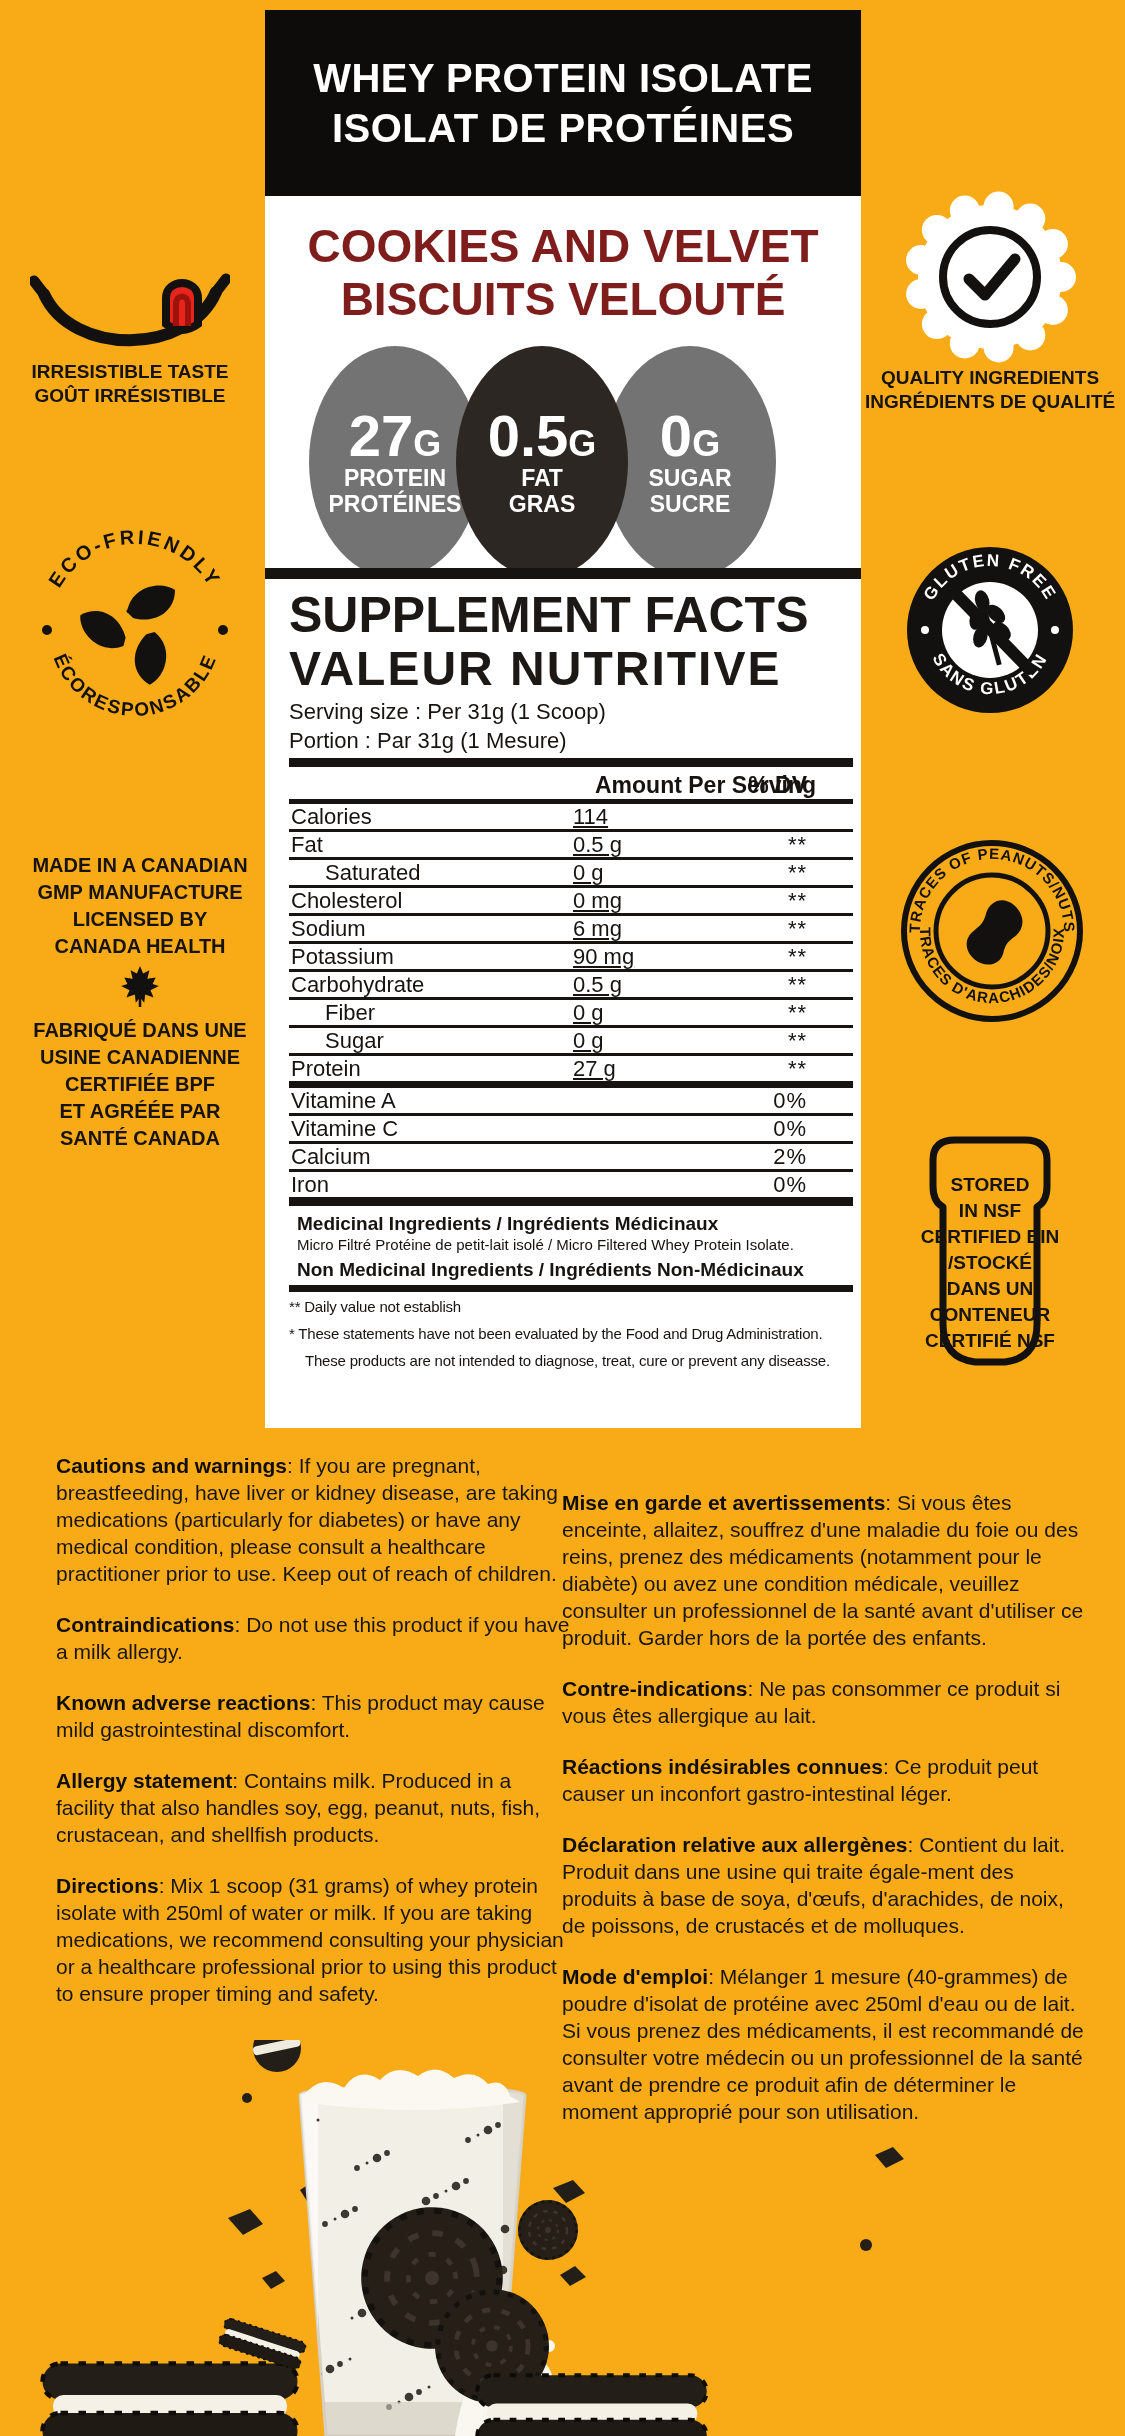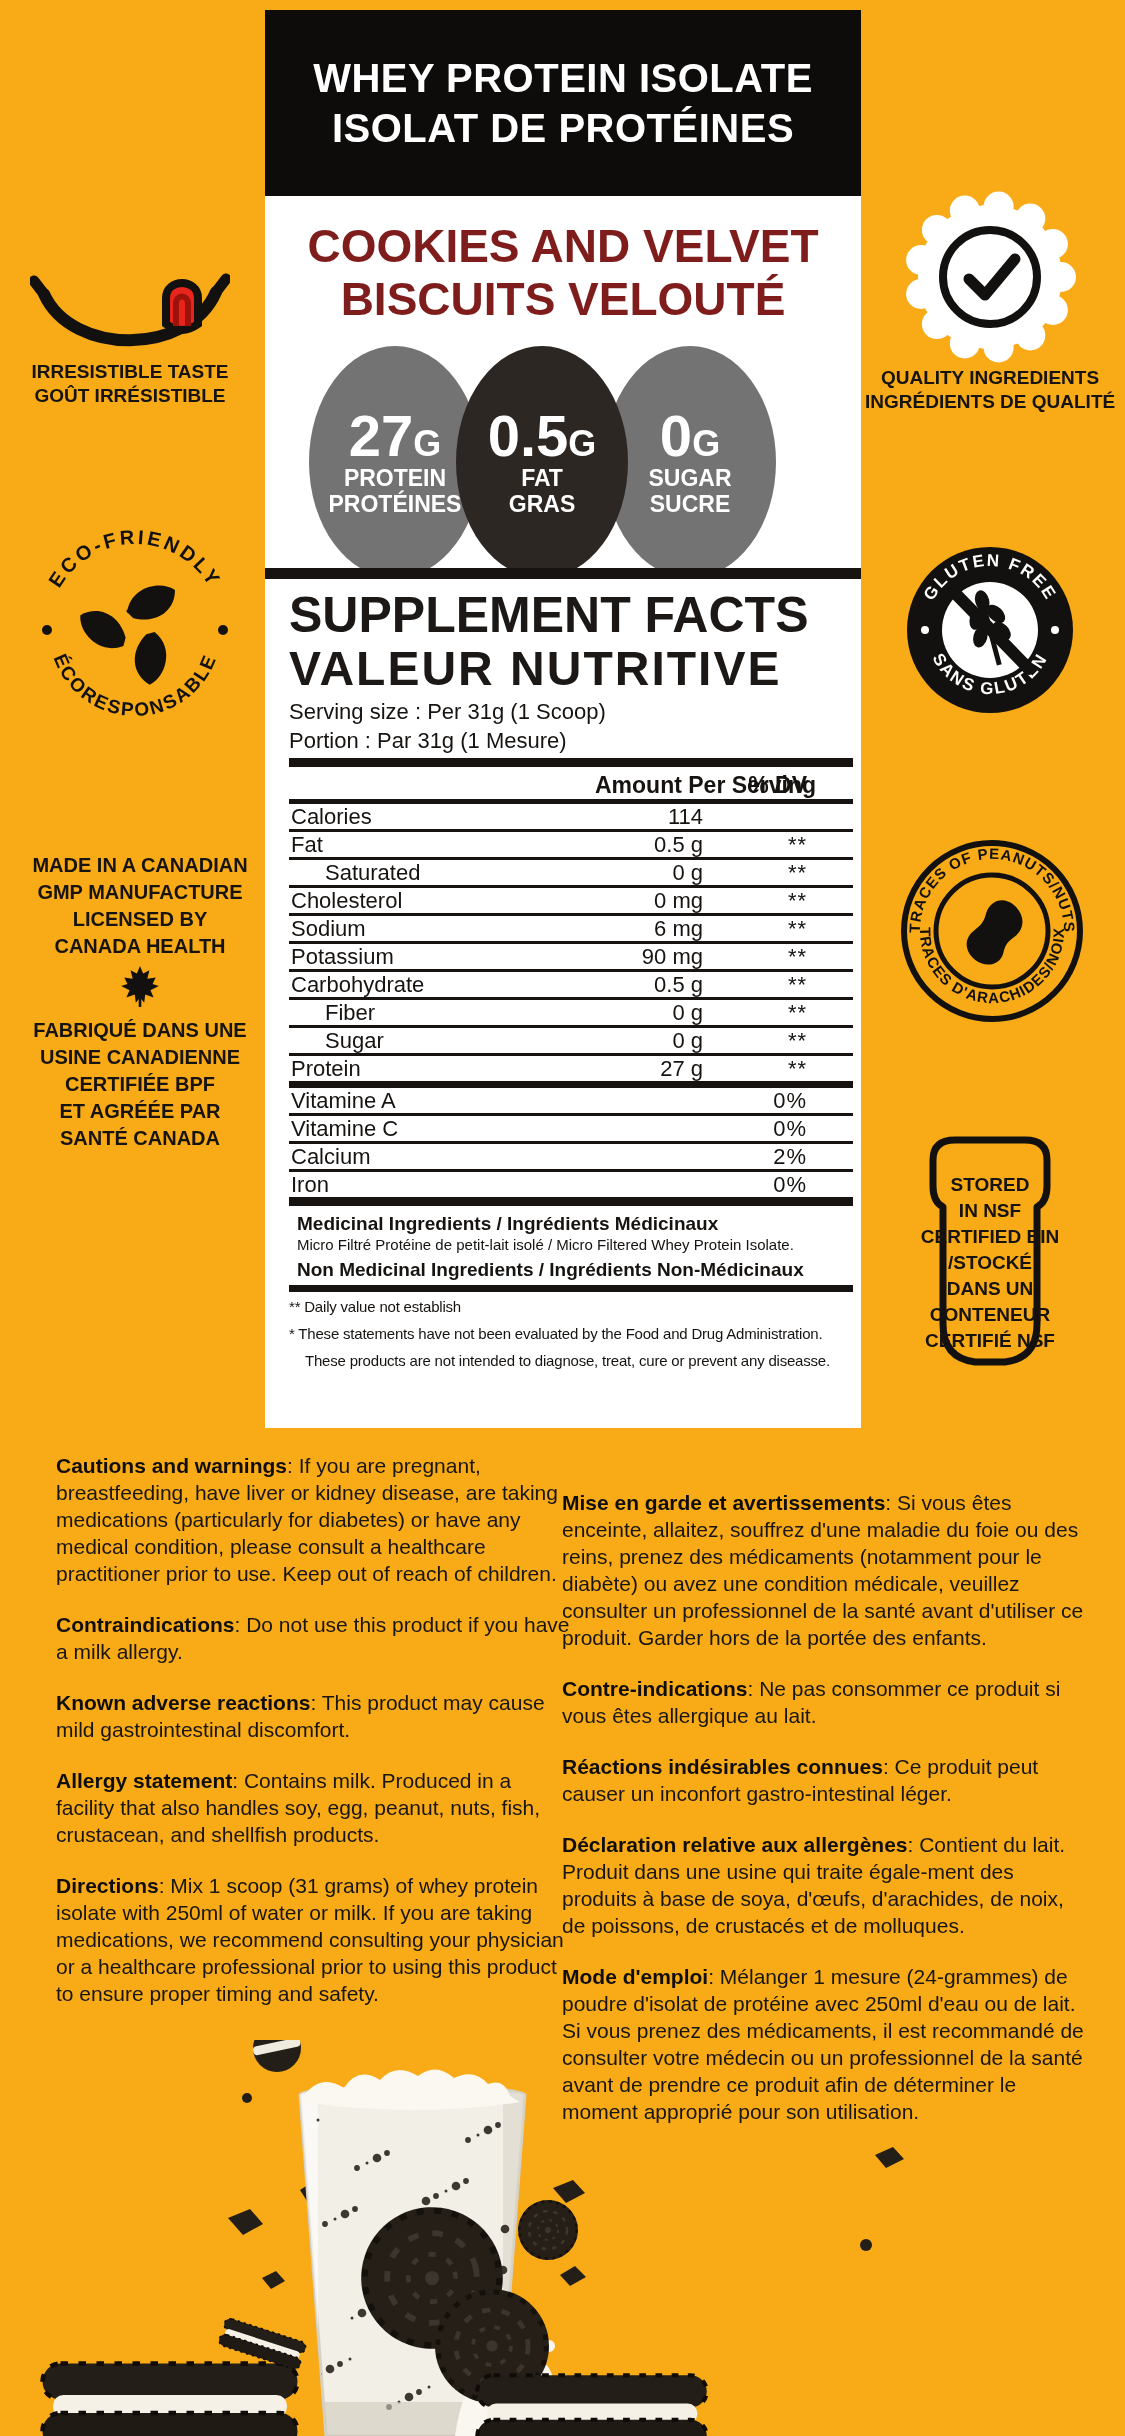"114" .sf-row .a { text-align: right -> none; text-decoration: none -> underline }
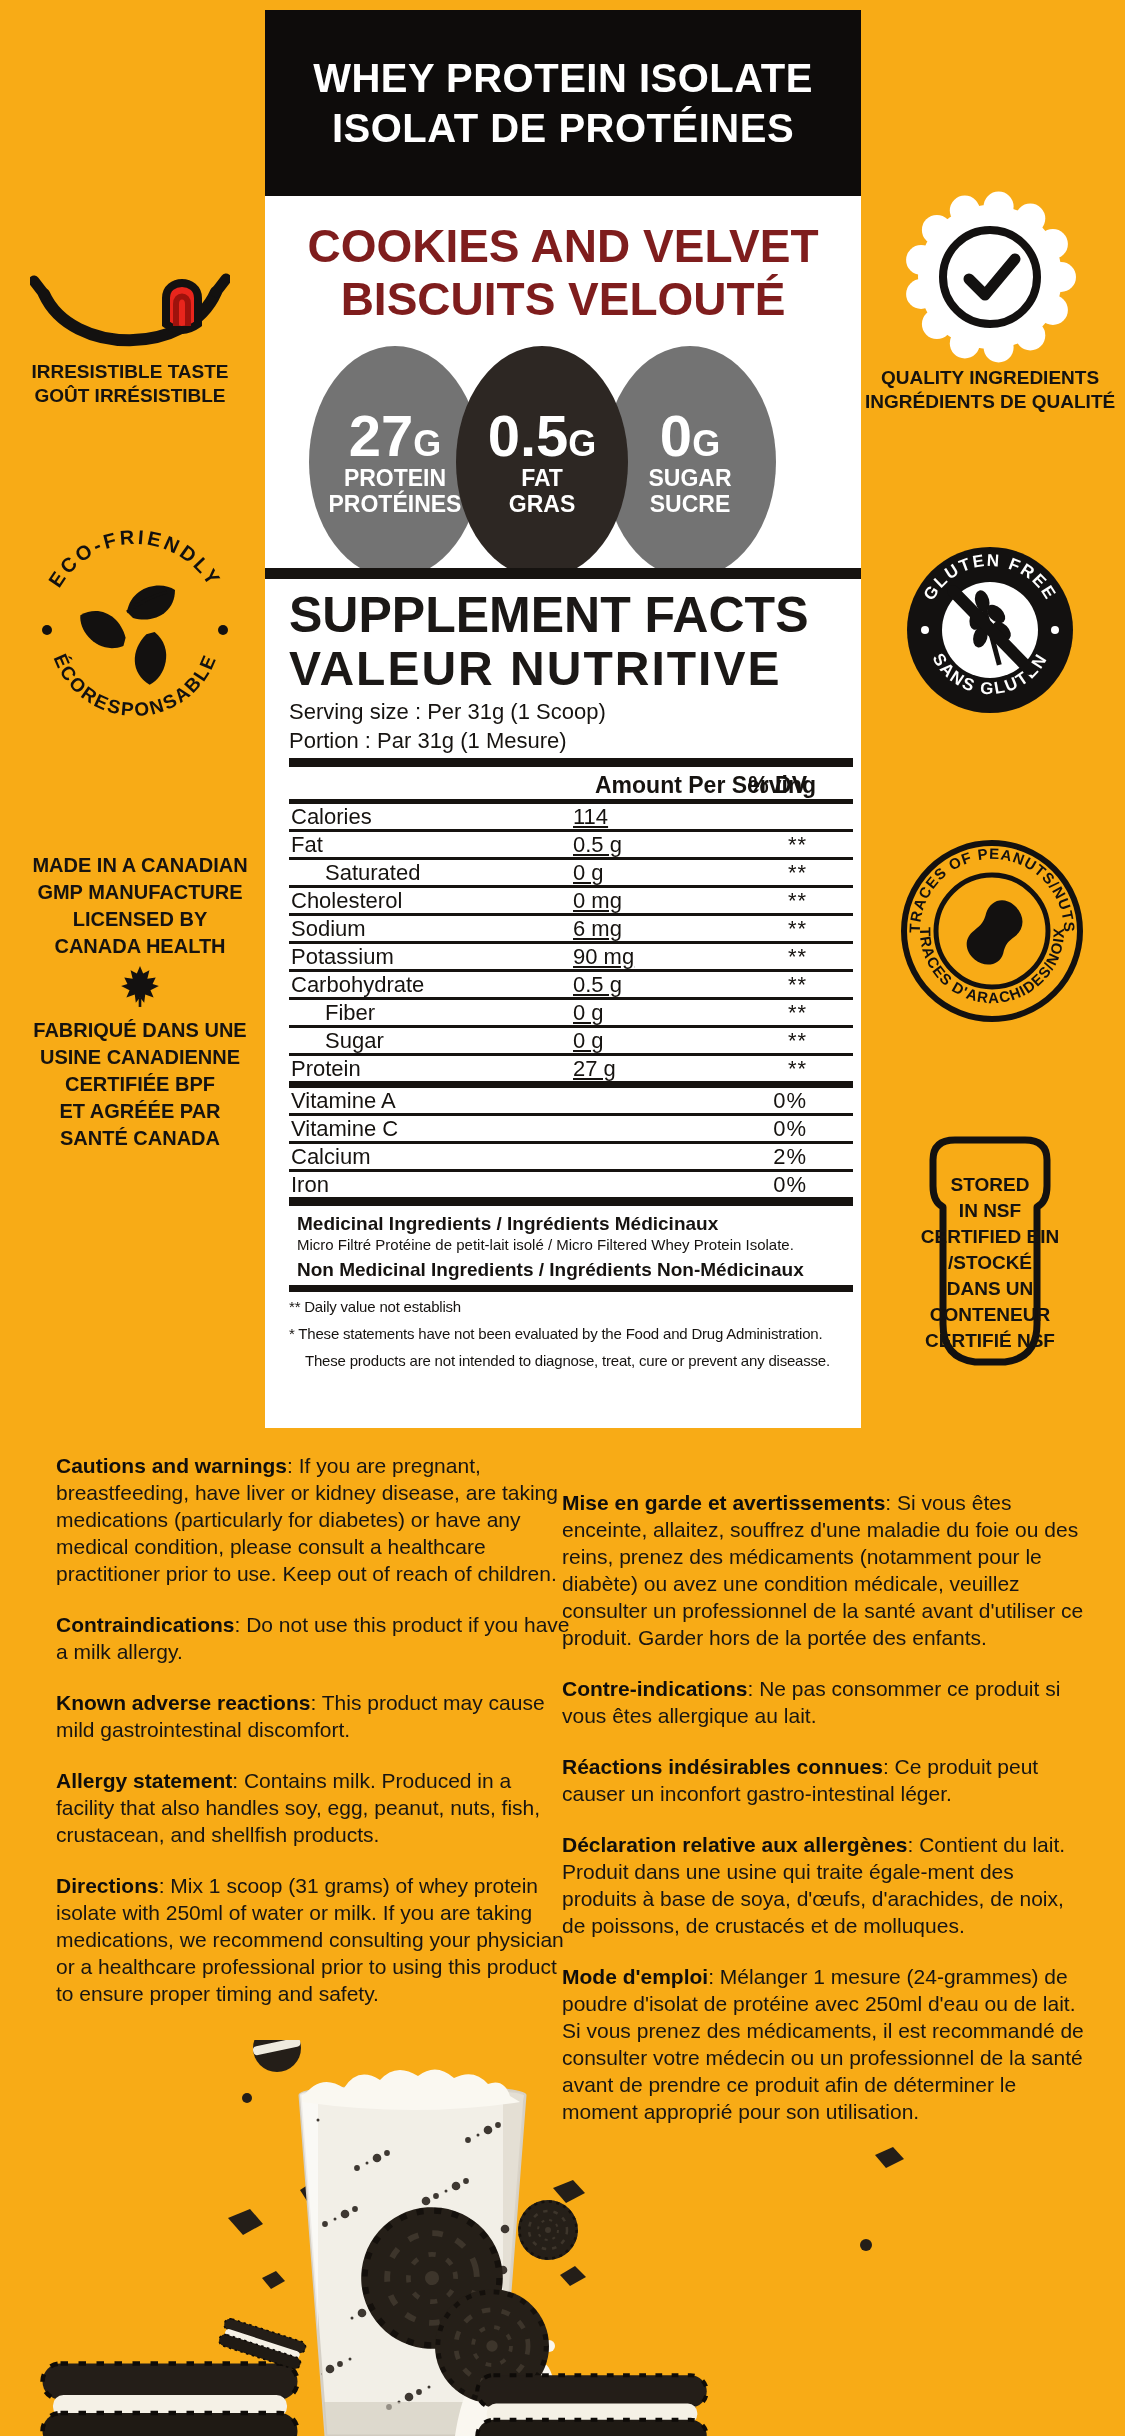": Mélanger 1 mesure (24-grammes)" span { text: 24-grammes -> 40-grammes }
